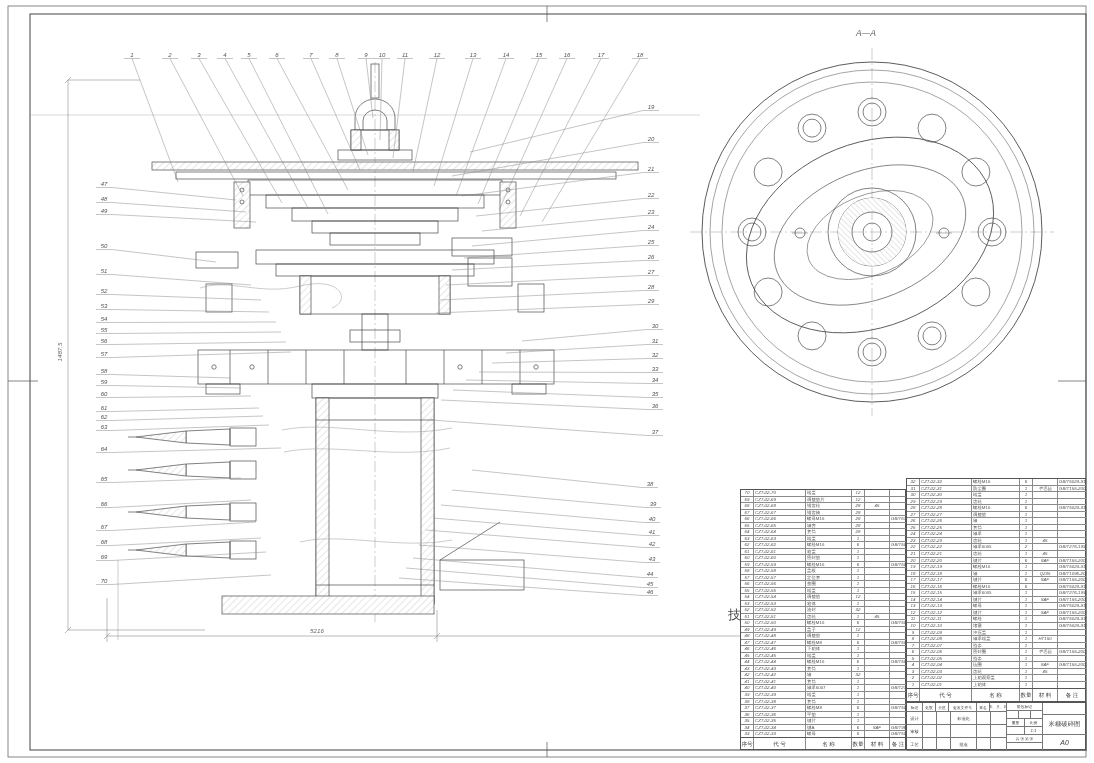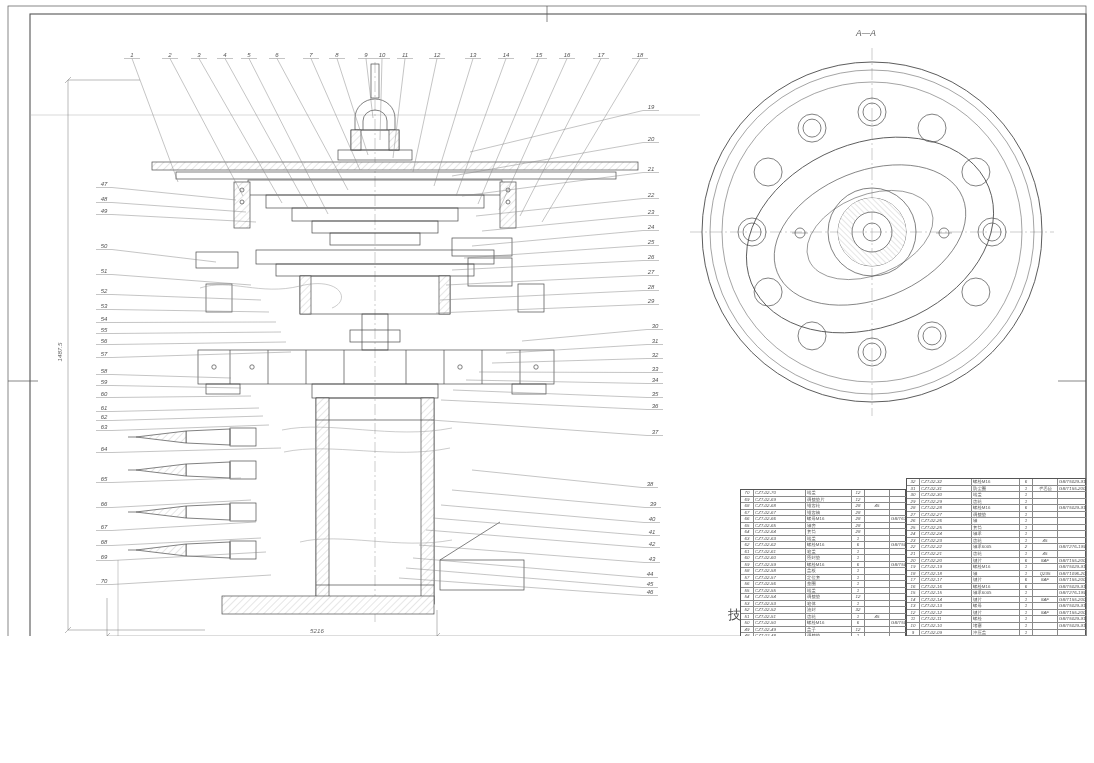"A—A" .sheet { height: 636px -> 763px }
